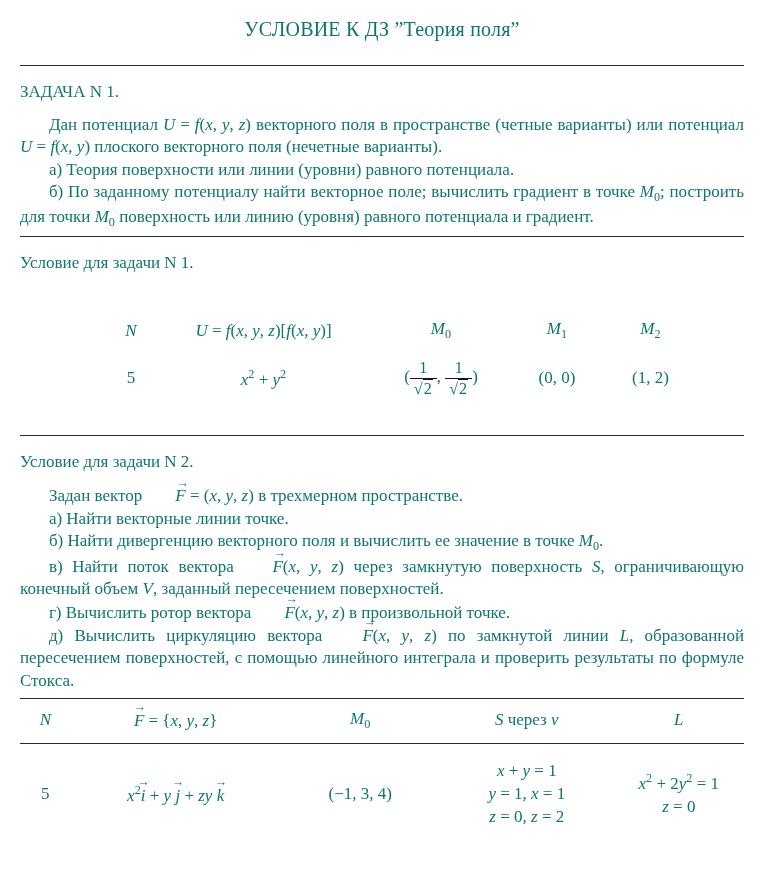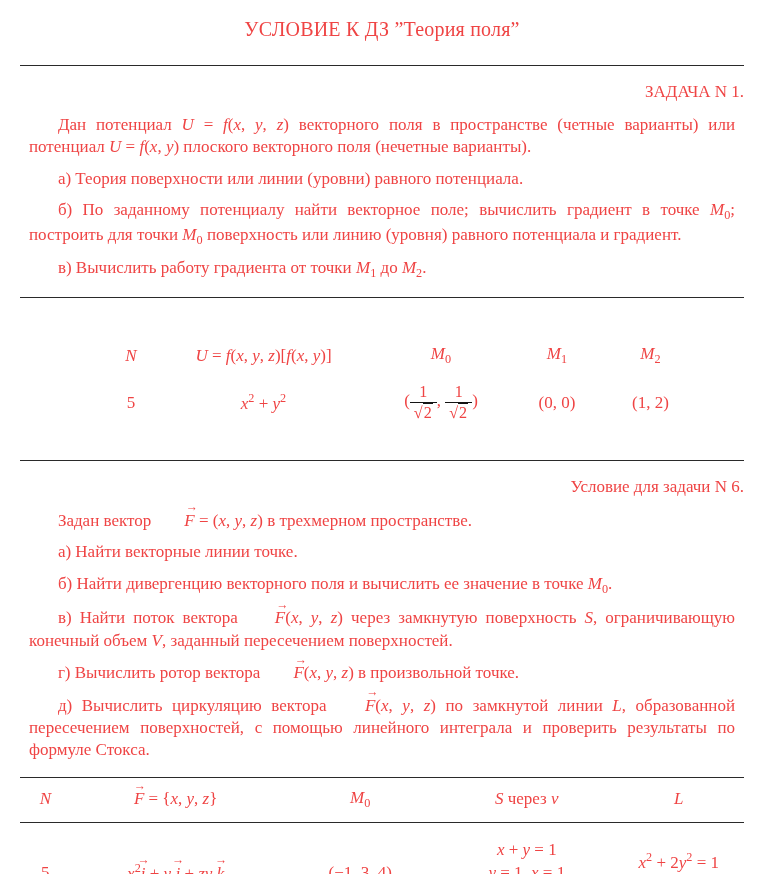"УСЛОВИЕ К ДЗ ”Теория поля”" .page { color: #ef4444 -> #0f766e }
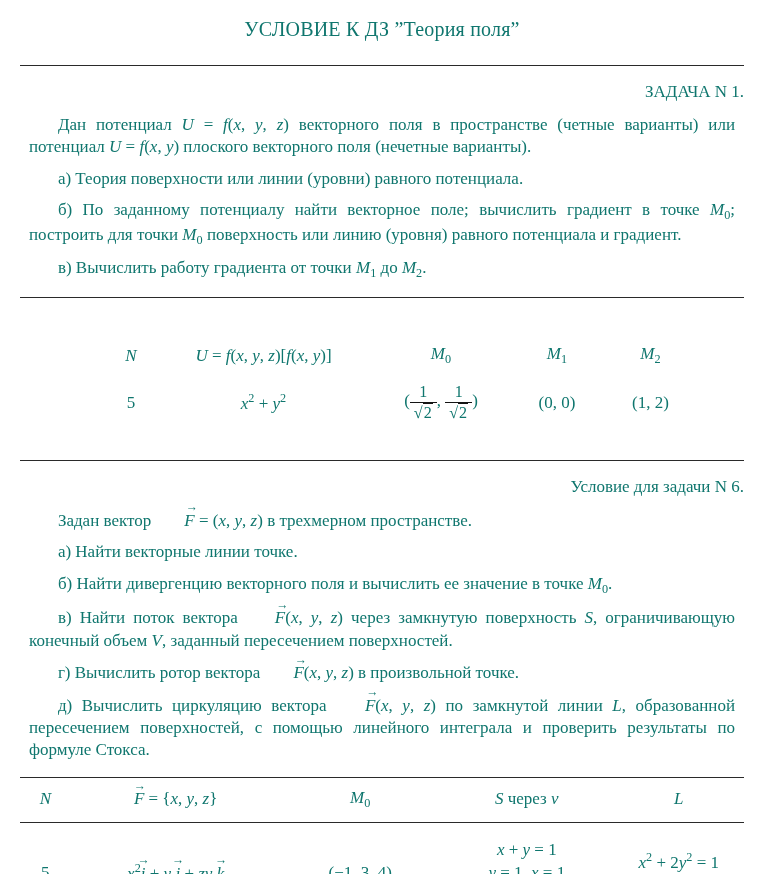"ЗАДАЧА N 1." .section-heading { text-align: right -> left }
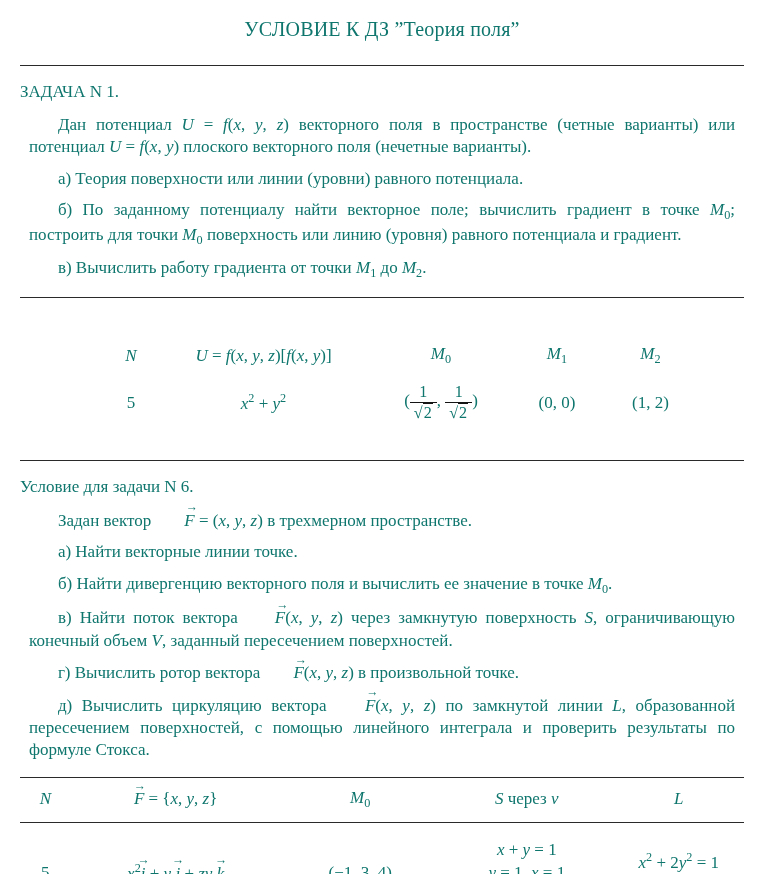"Дан потенциал U = f(x," .para { margin: 9px -> 0 }
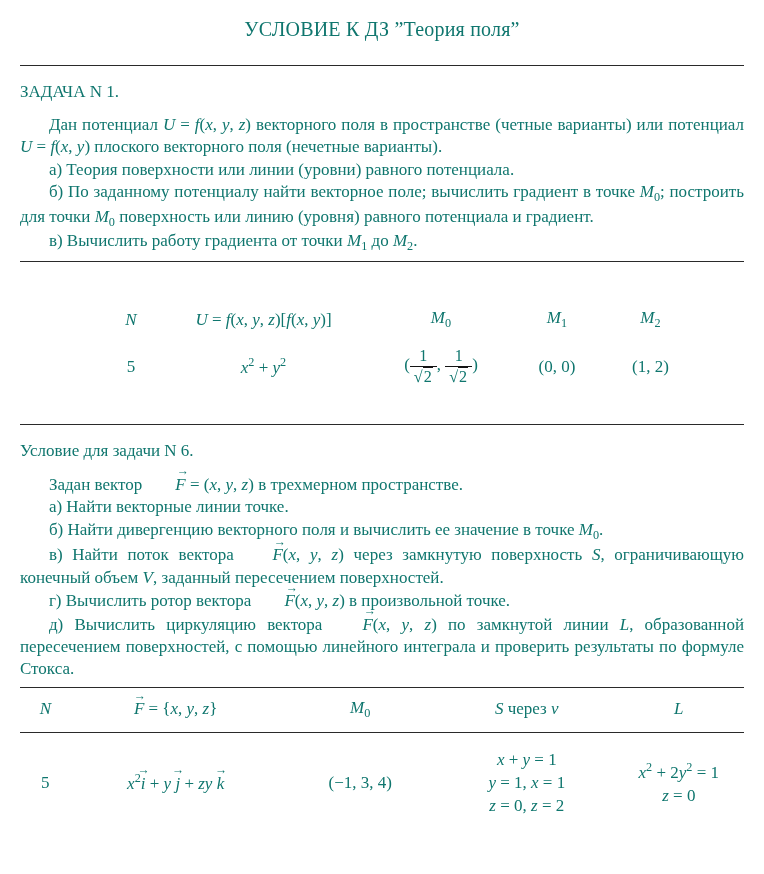"в) Вычислить работу градиента от" p.para { html: <p>в) Вычислить работу градиента от точки <i>M</i><sub>1</sub> до <i>M</i><sub>2</sub>.</p> -> none }
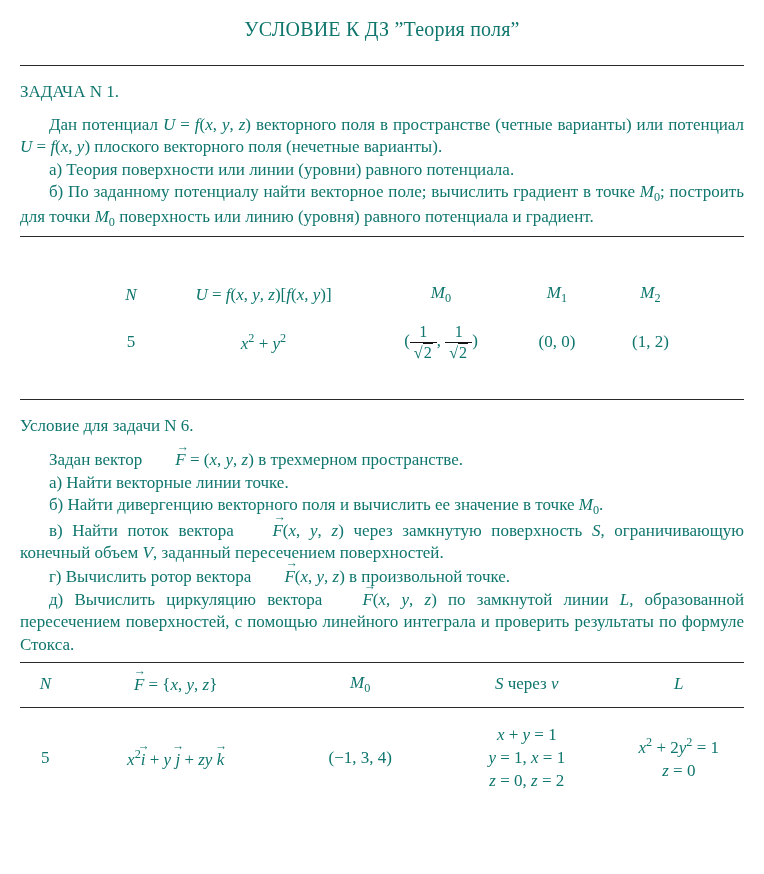"Условие для задачи N 1." h2.section-heading { html: none -> <h2>Условие для задачи N 1.</h2> }
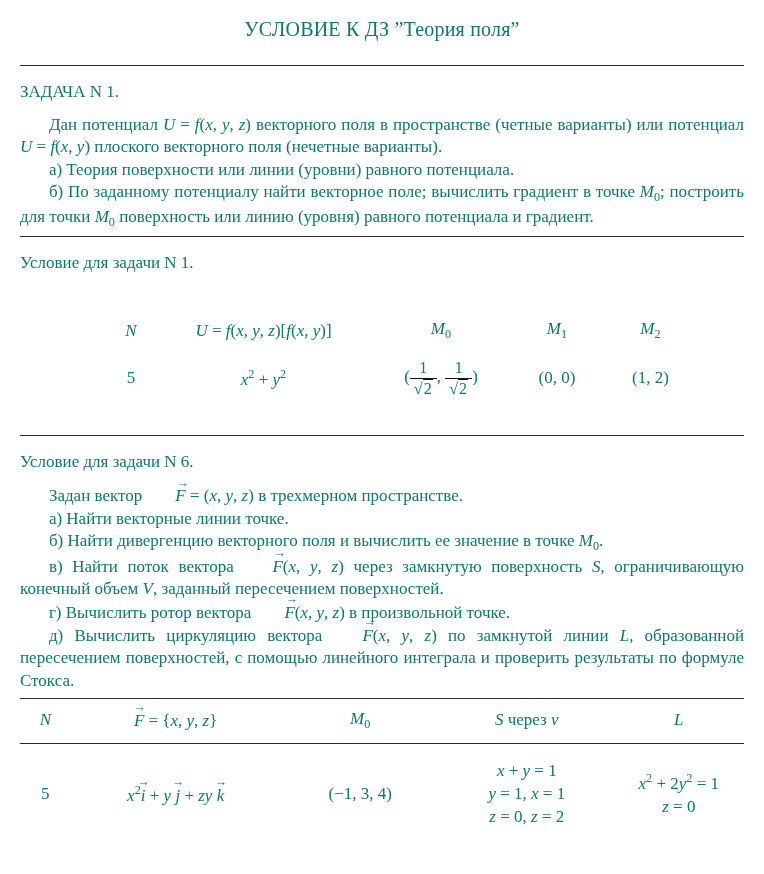"Условие для задачи N 6." h2.section-heading { text: 6 -> 2 }
